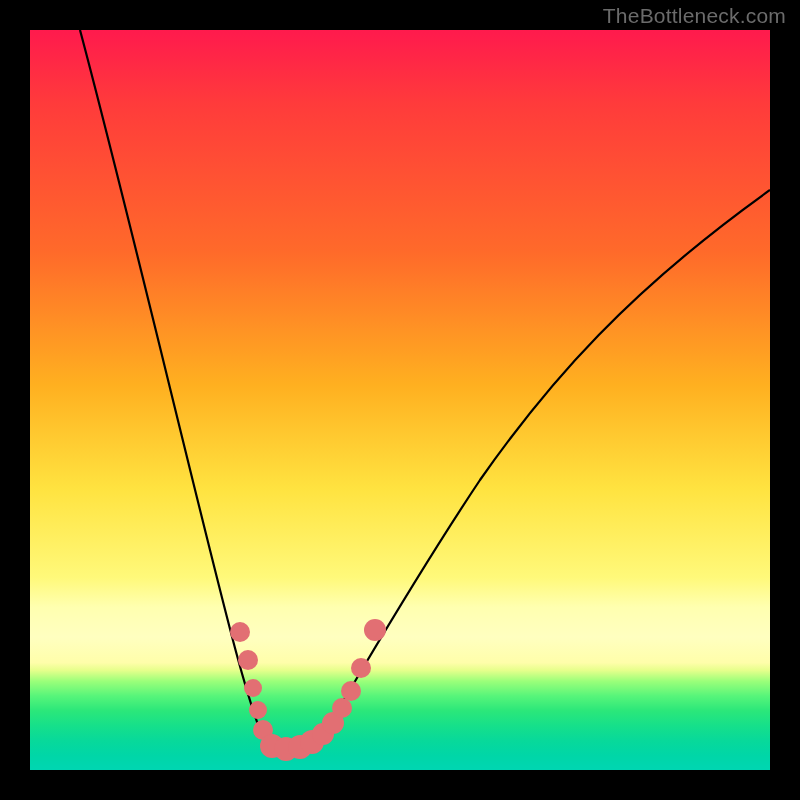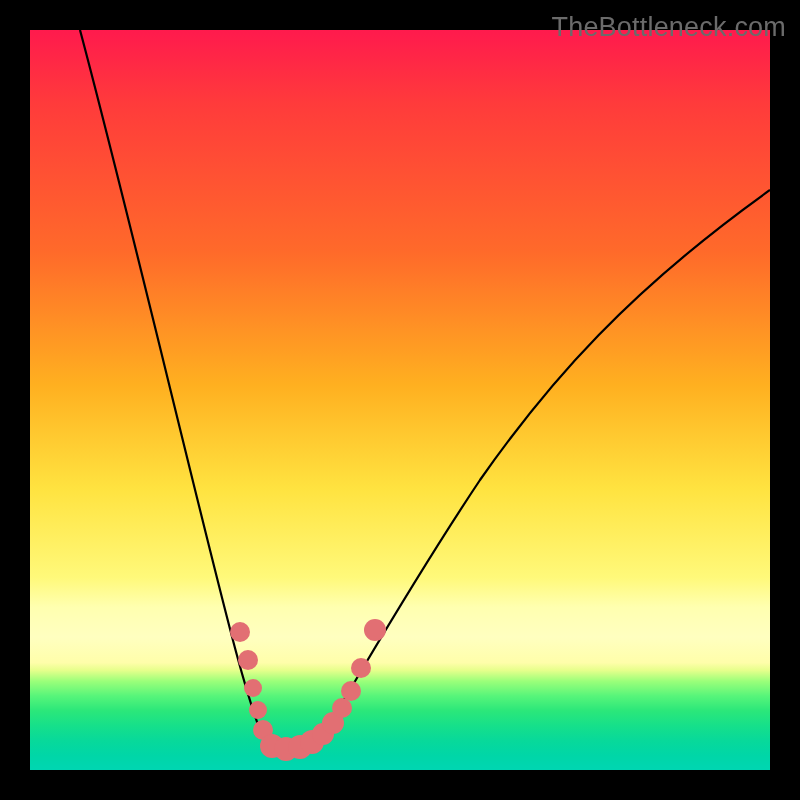"TheBottleneck.com" .watermark { font-size: 27px -> 21px; top: 12px -> 4px }
